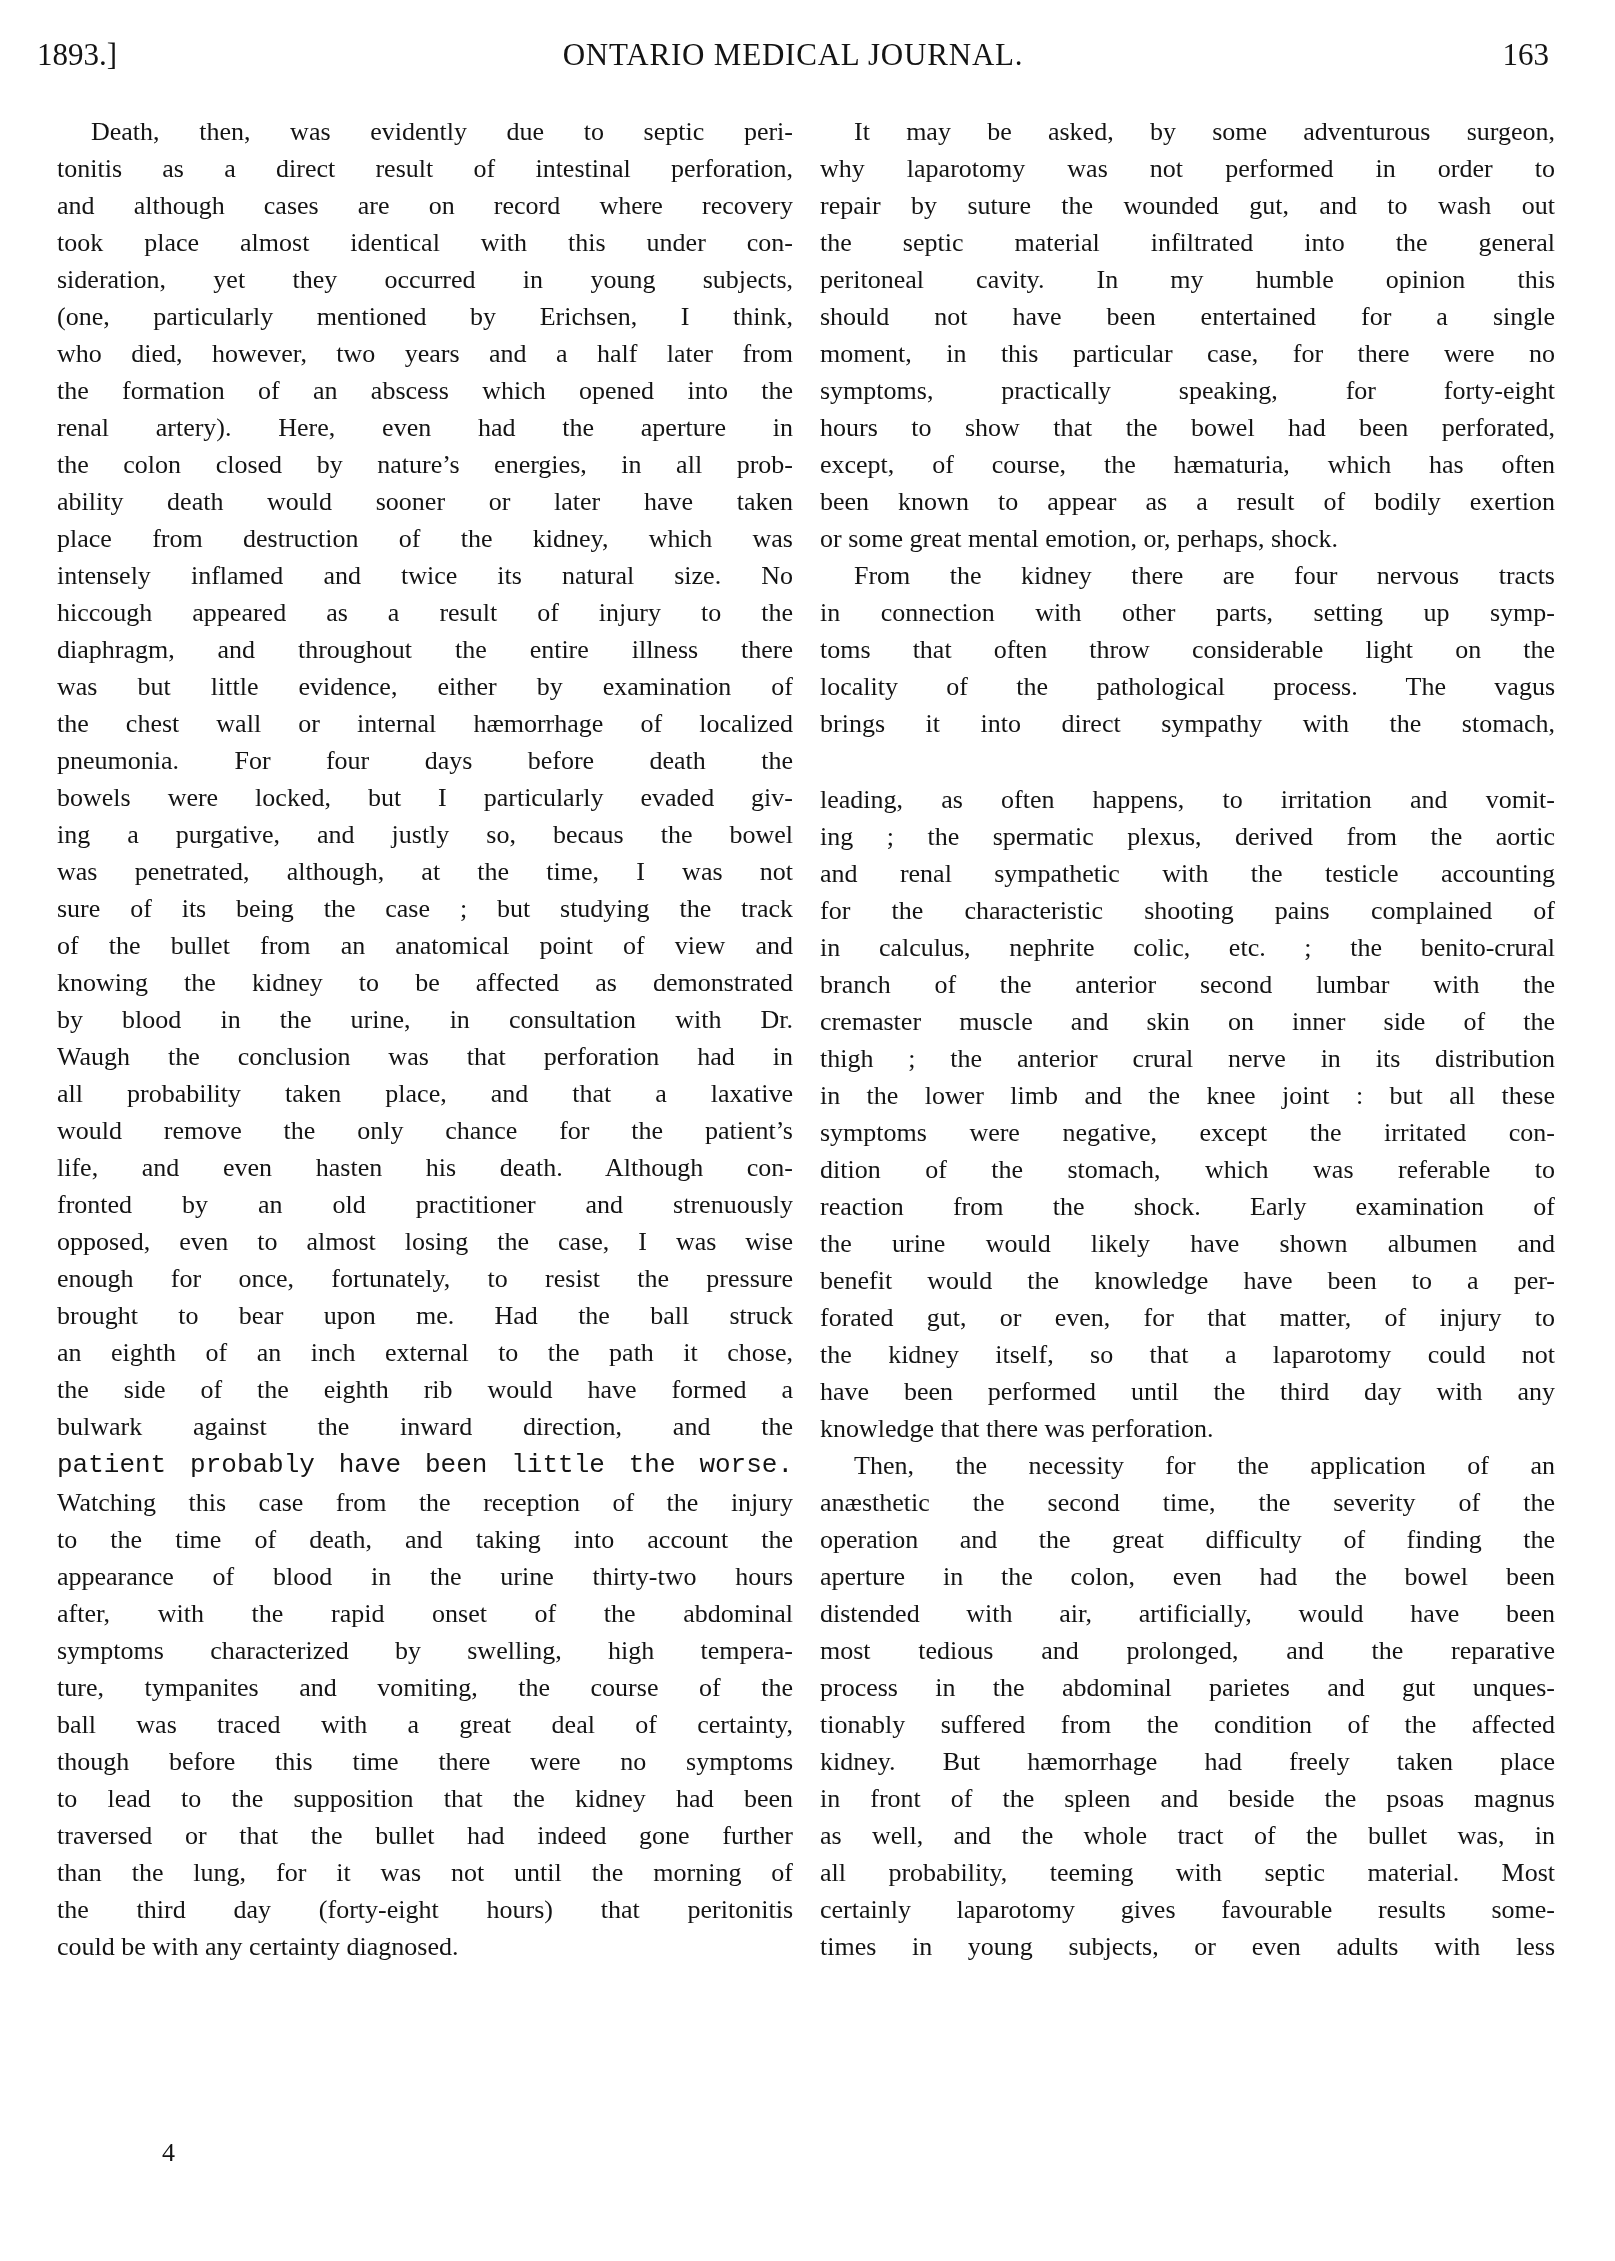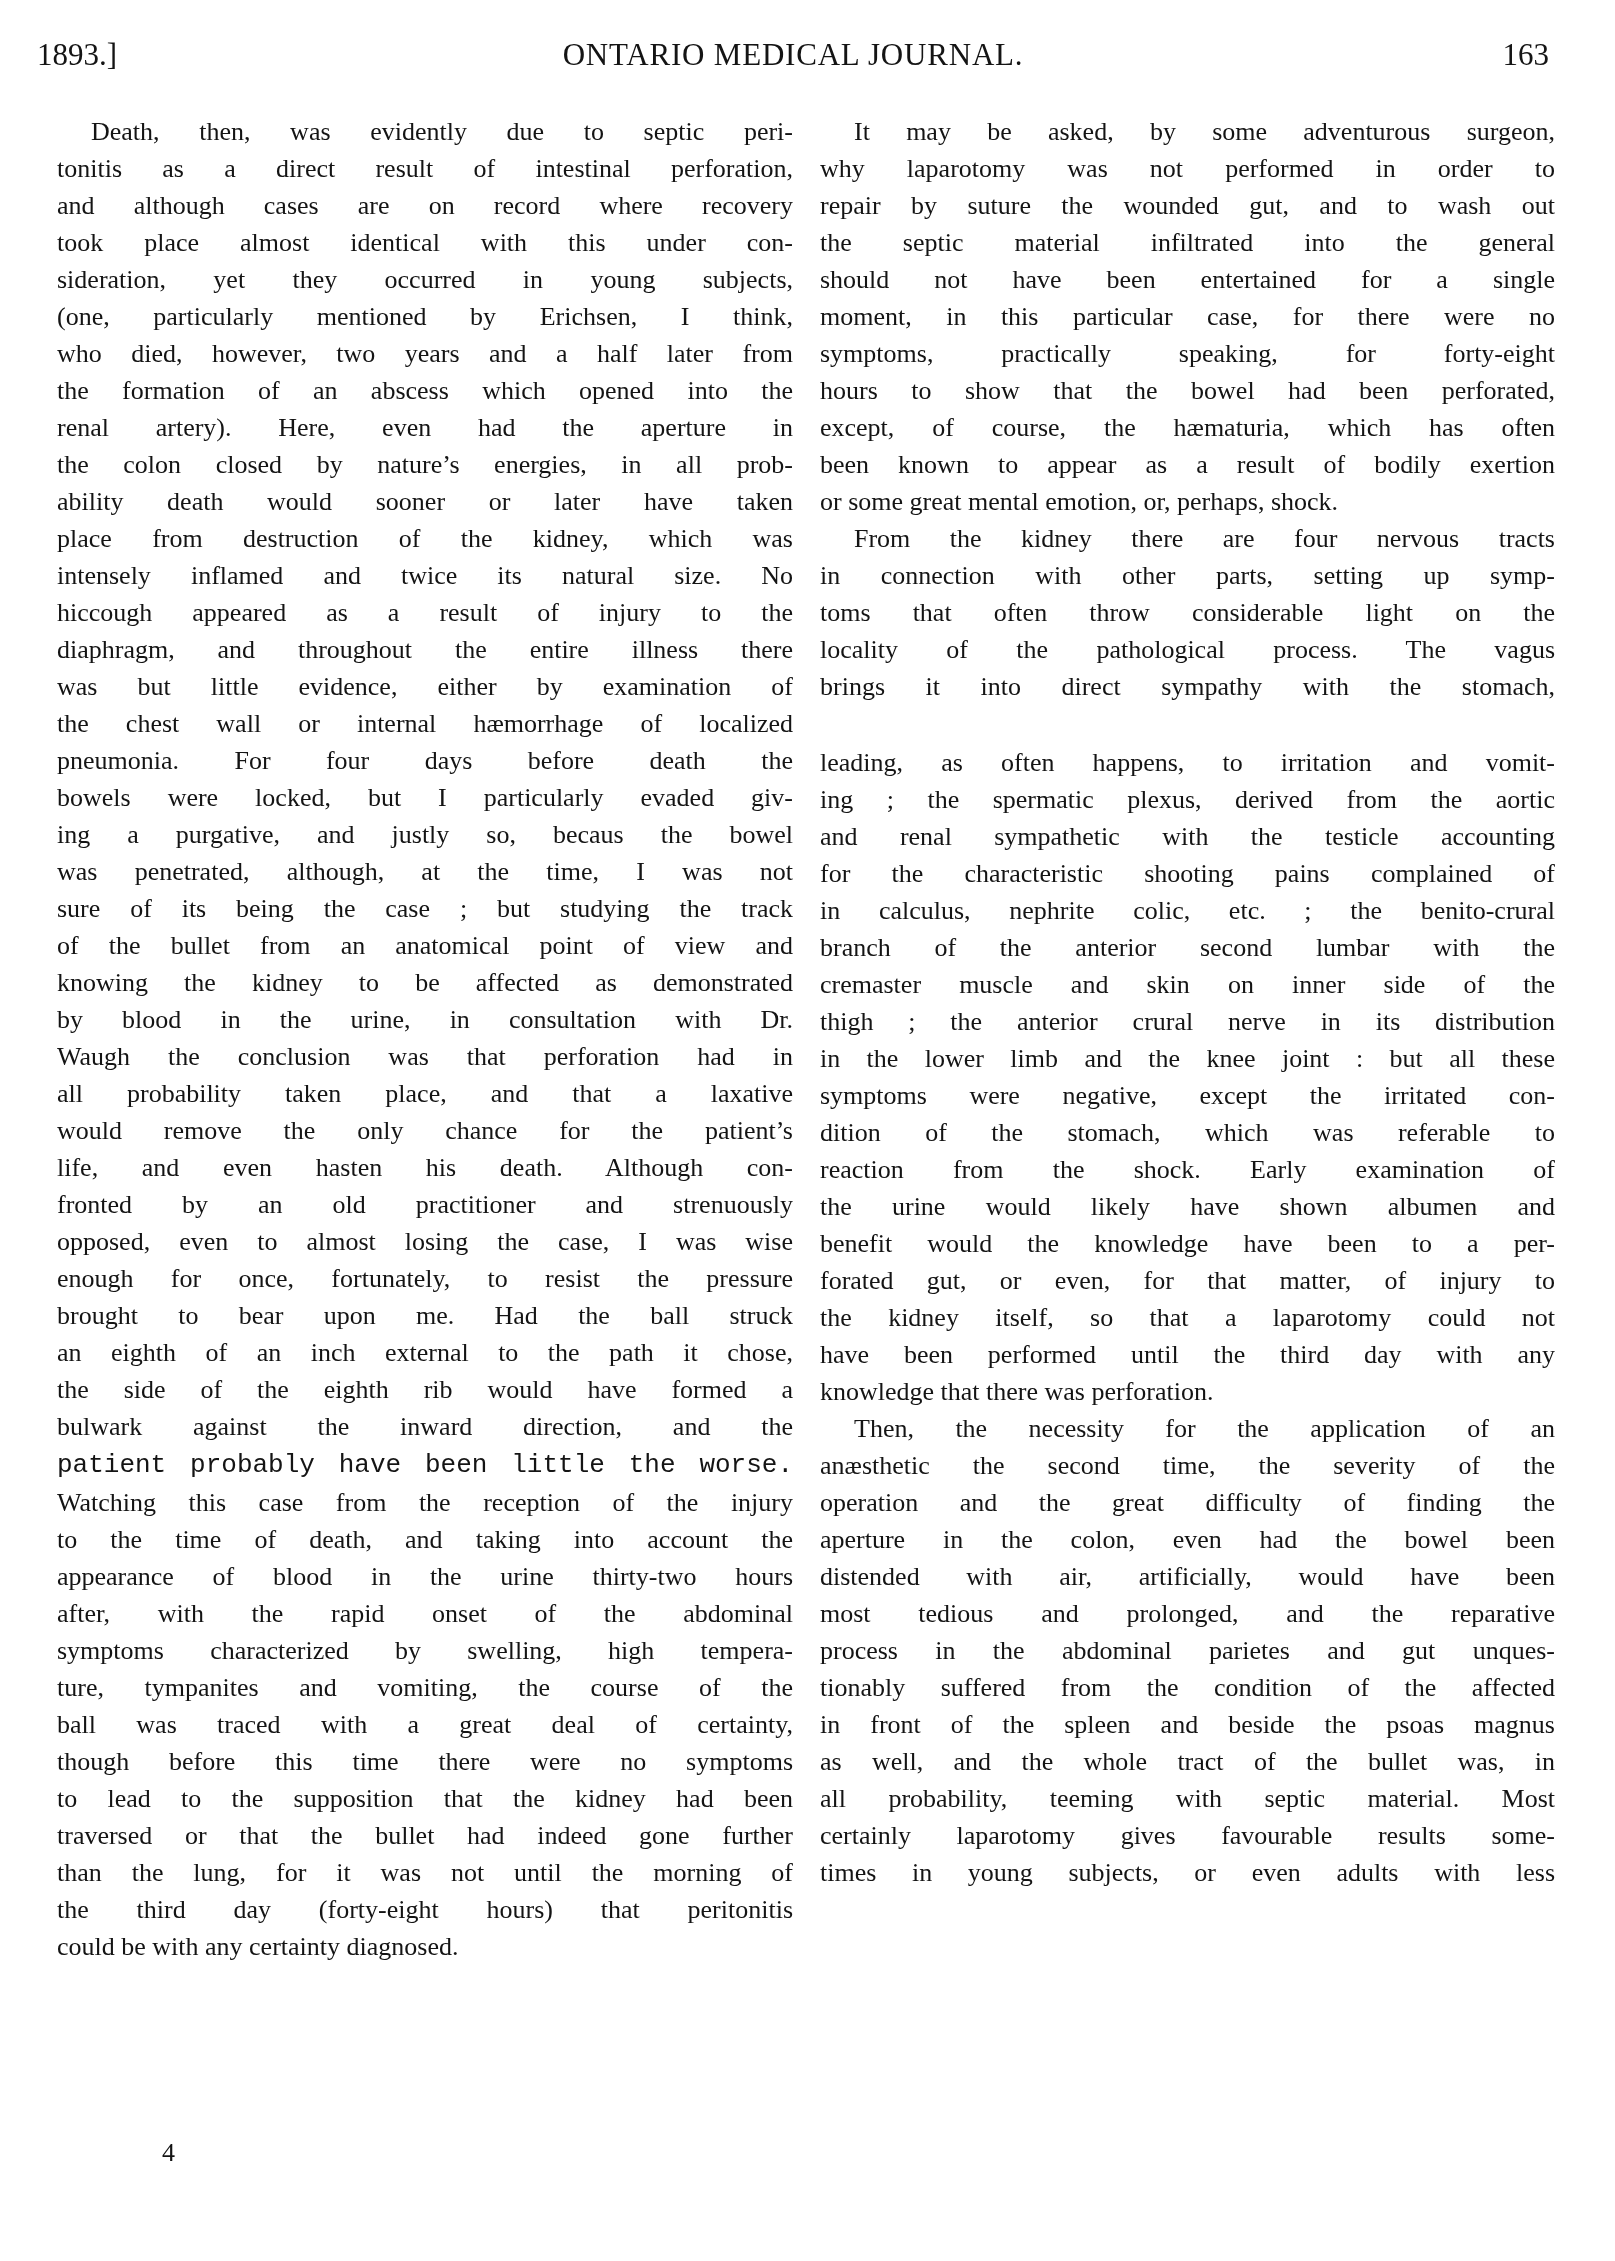"peritoneal cavity. In my humble" span.line { html: none -> <span><span>peritoneal cavity. In my humble opinion this</span></span> }
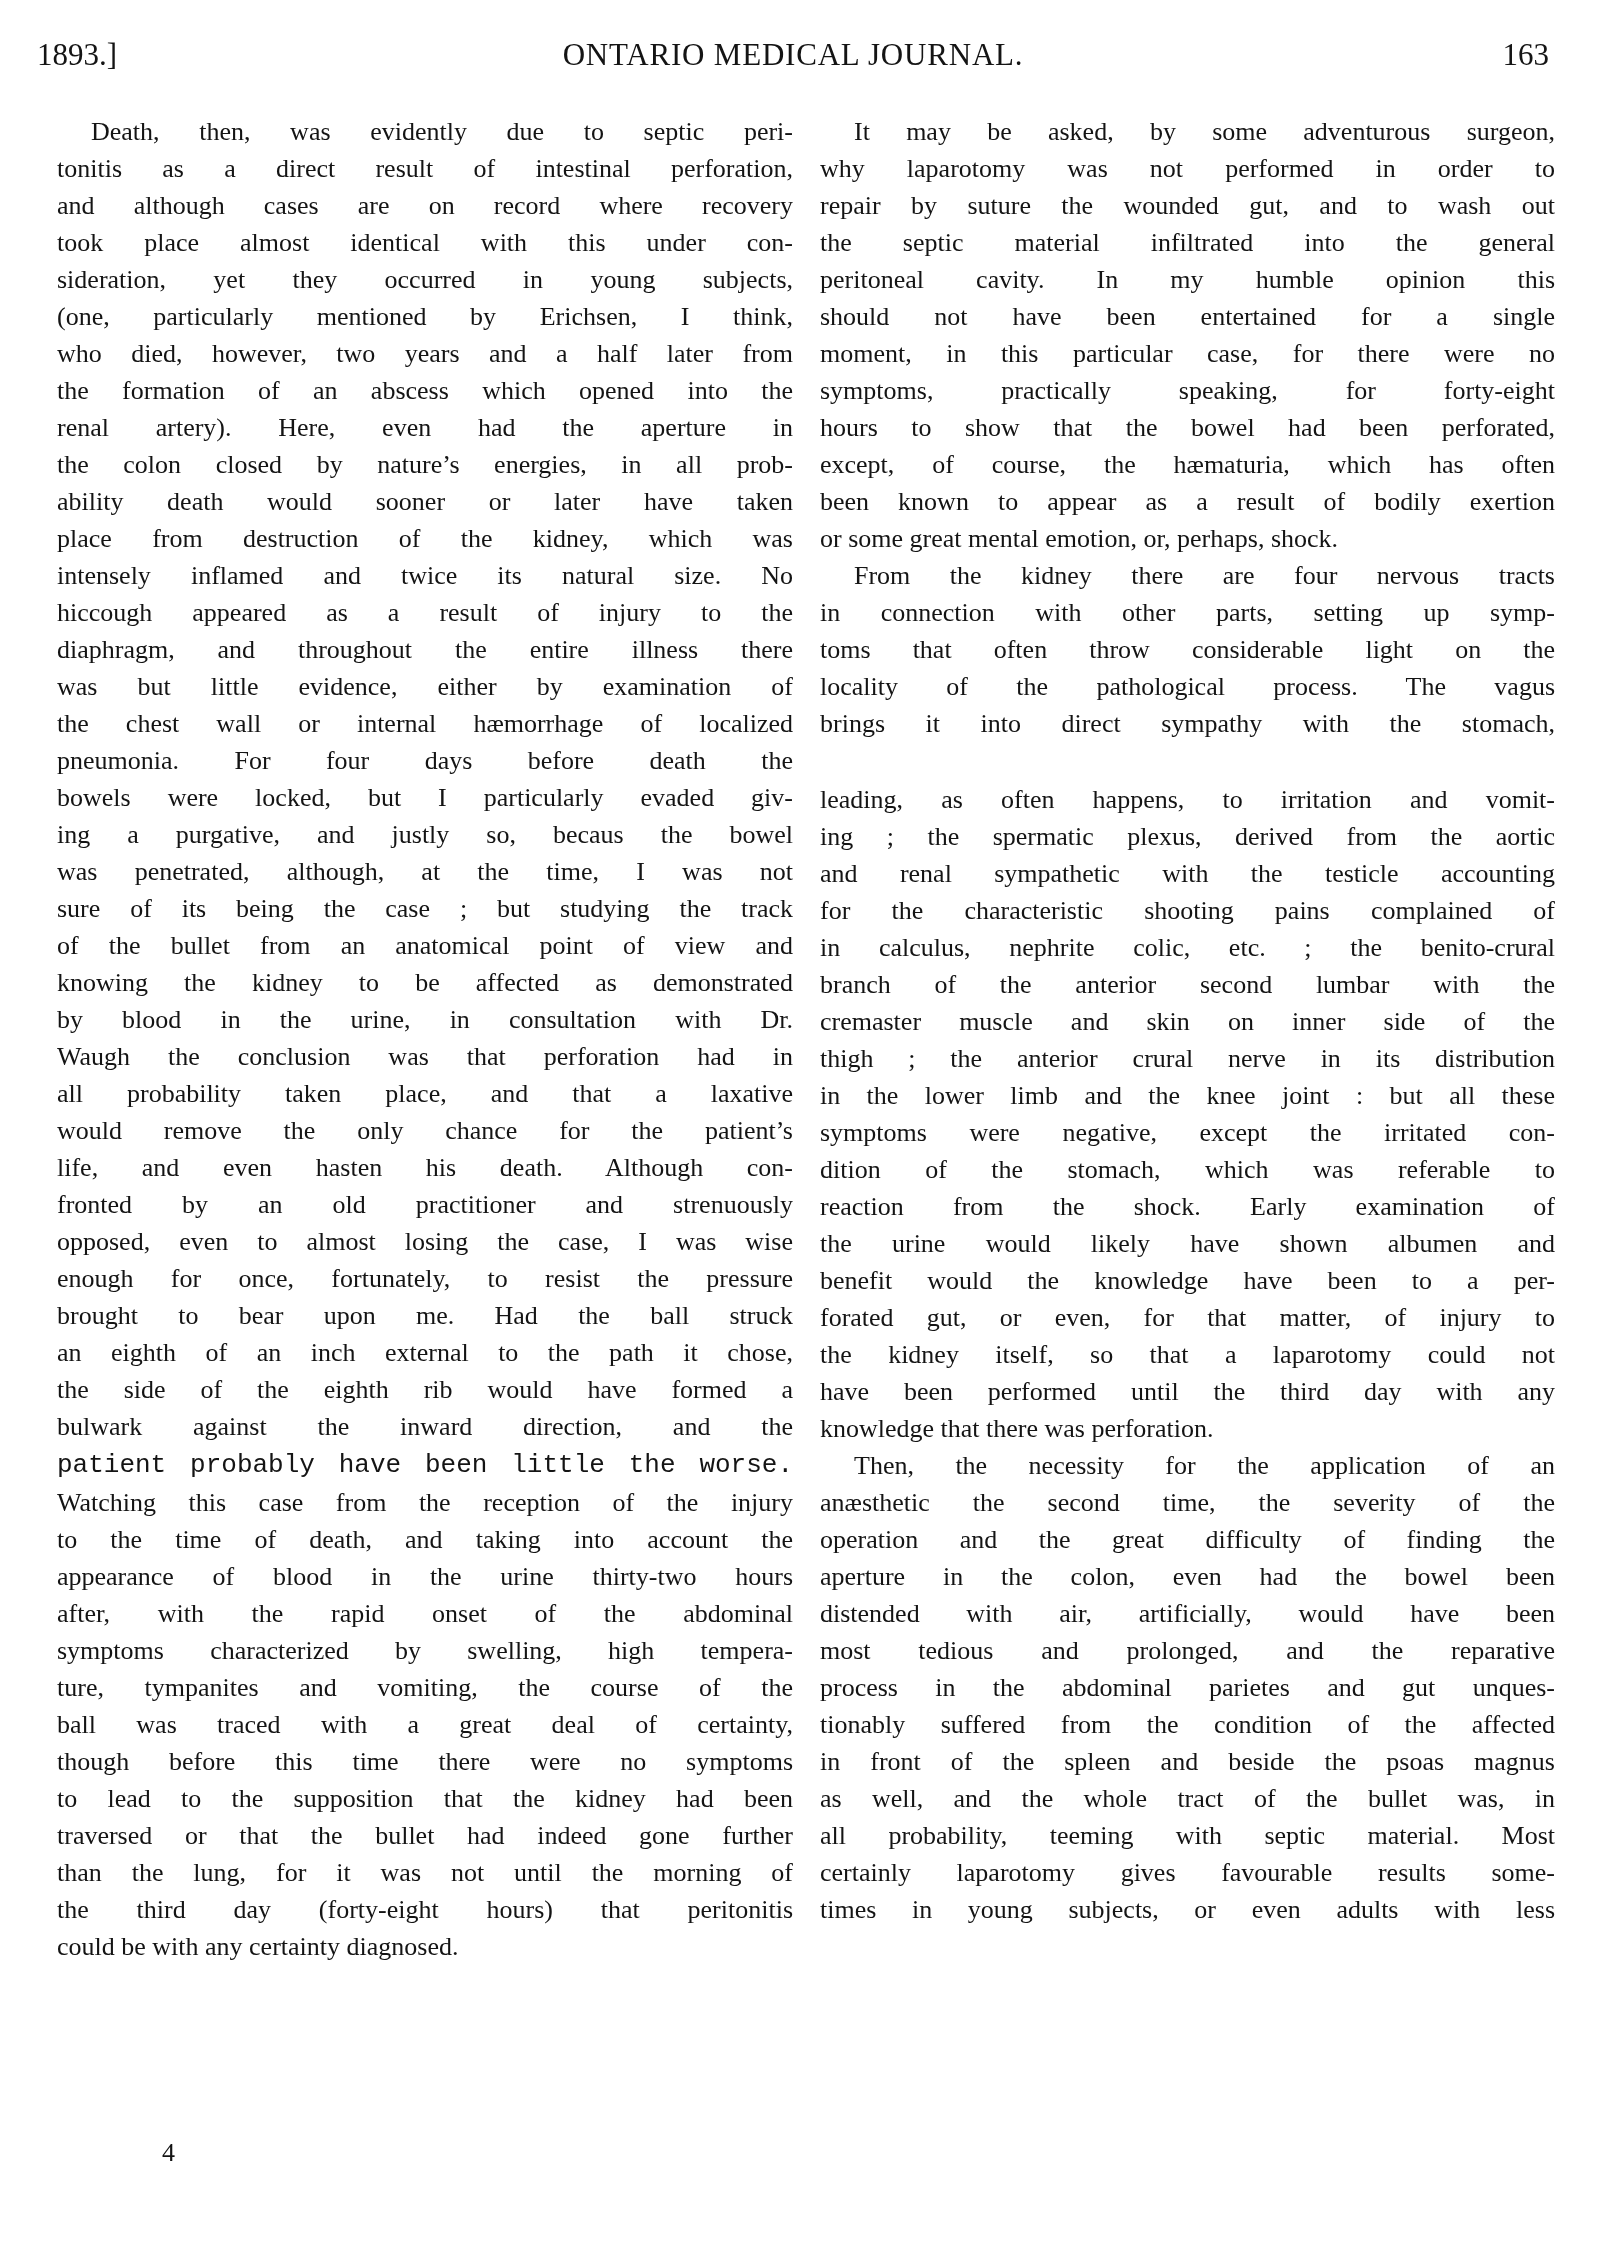"kidney. But hæmorrhage had freely" span.line { html: none -> <span><span>kidney. But hæmorrhage had freely taken place</span></span> }
